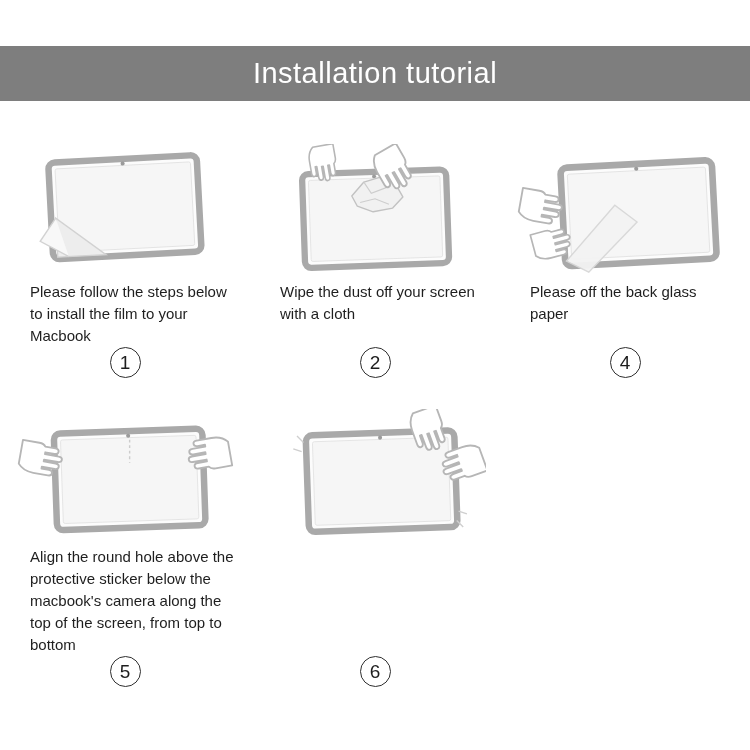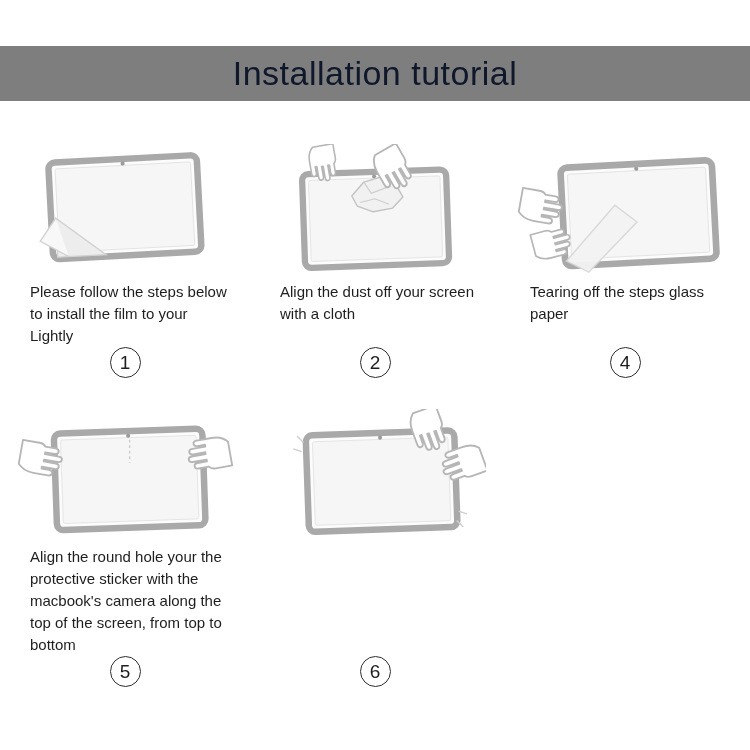"Installation tutorial" .banner h1 { color: #0f172a -> #ffffff; font-size: 34px -> 29px }
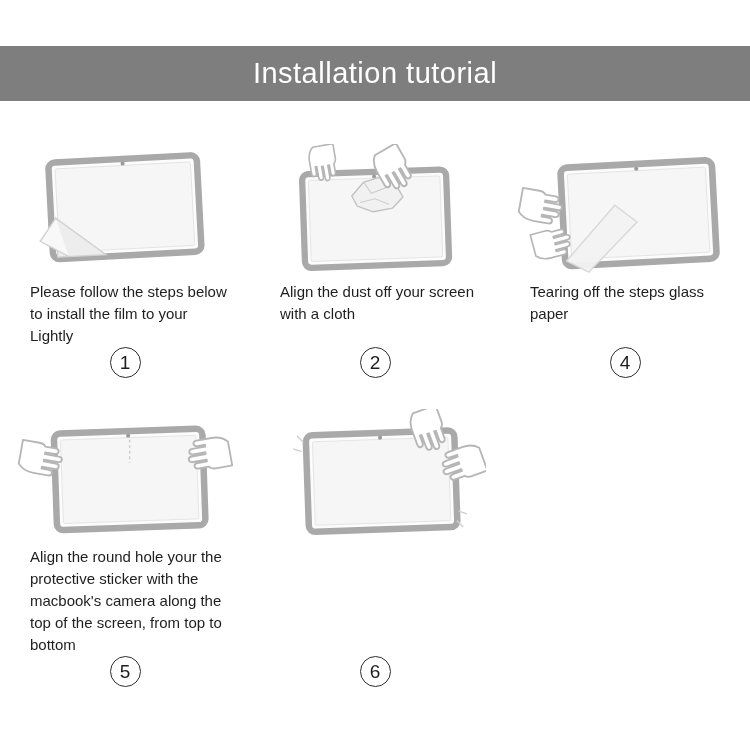"Please follow the steps below" p.desc { text: Lightly -> Macbook }
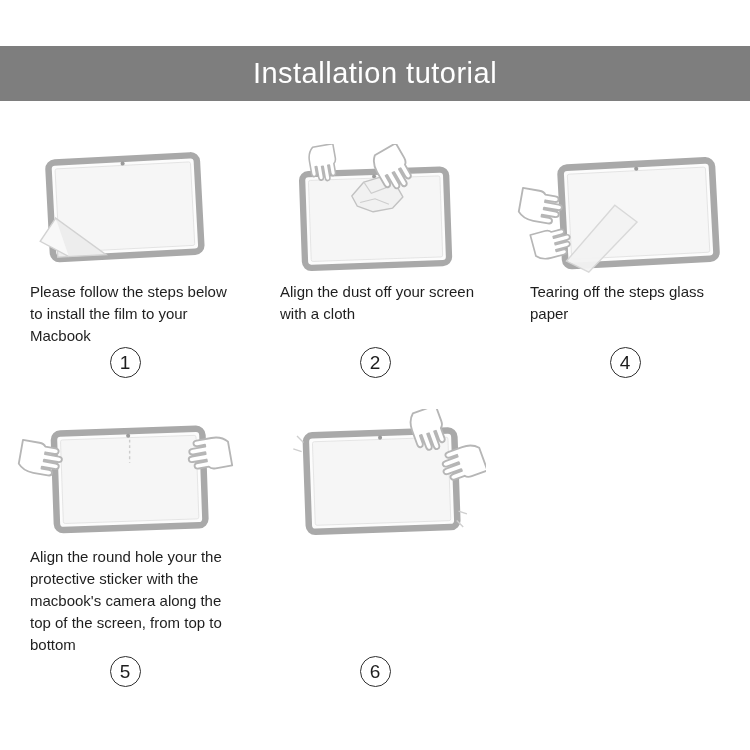"Align the dust off your" p.desc { text: Align -> Wipe }
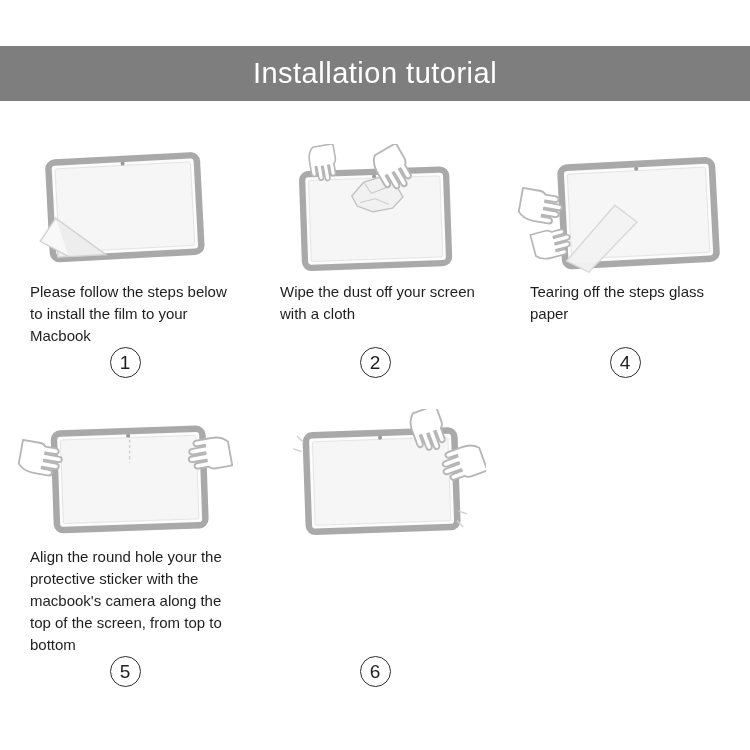"Tearing off the steps glass" p.desc { text: Tearing off the steps -> Please off the back }
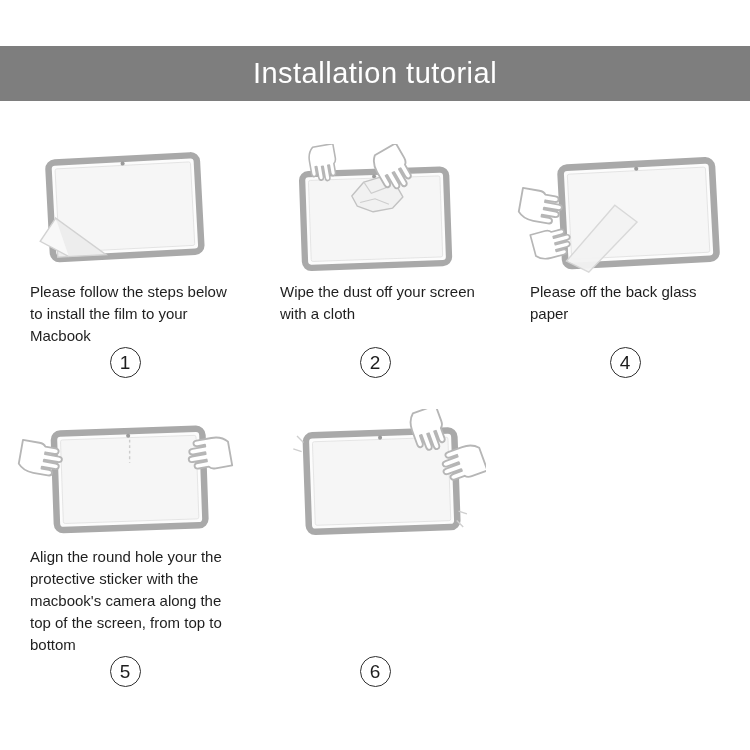"Align the round hole your" p.desc { text: your the protective sticker with -> above the protective sticker below }
